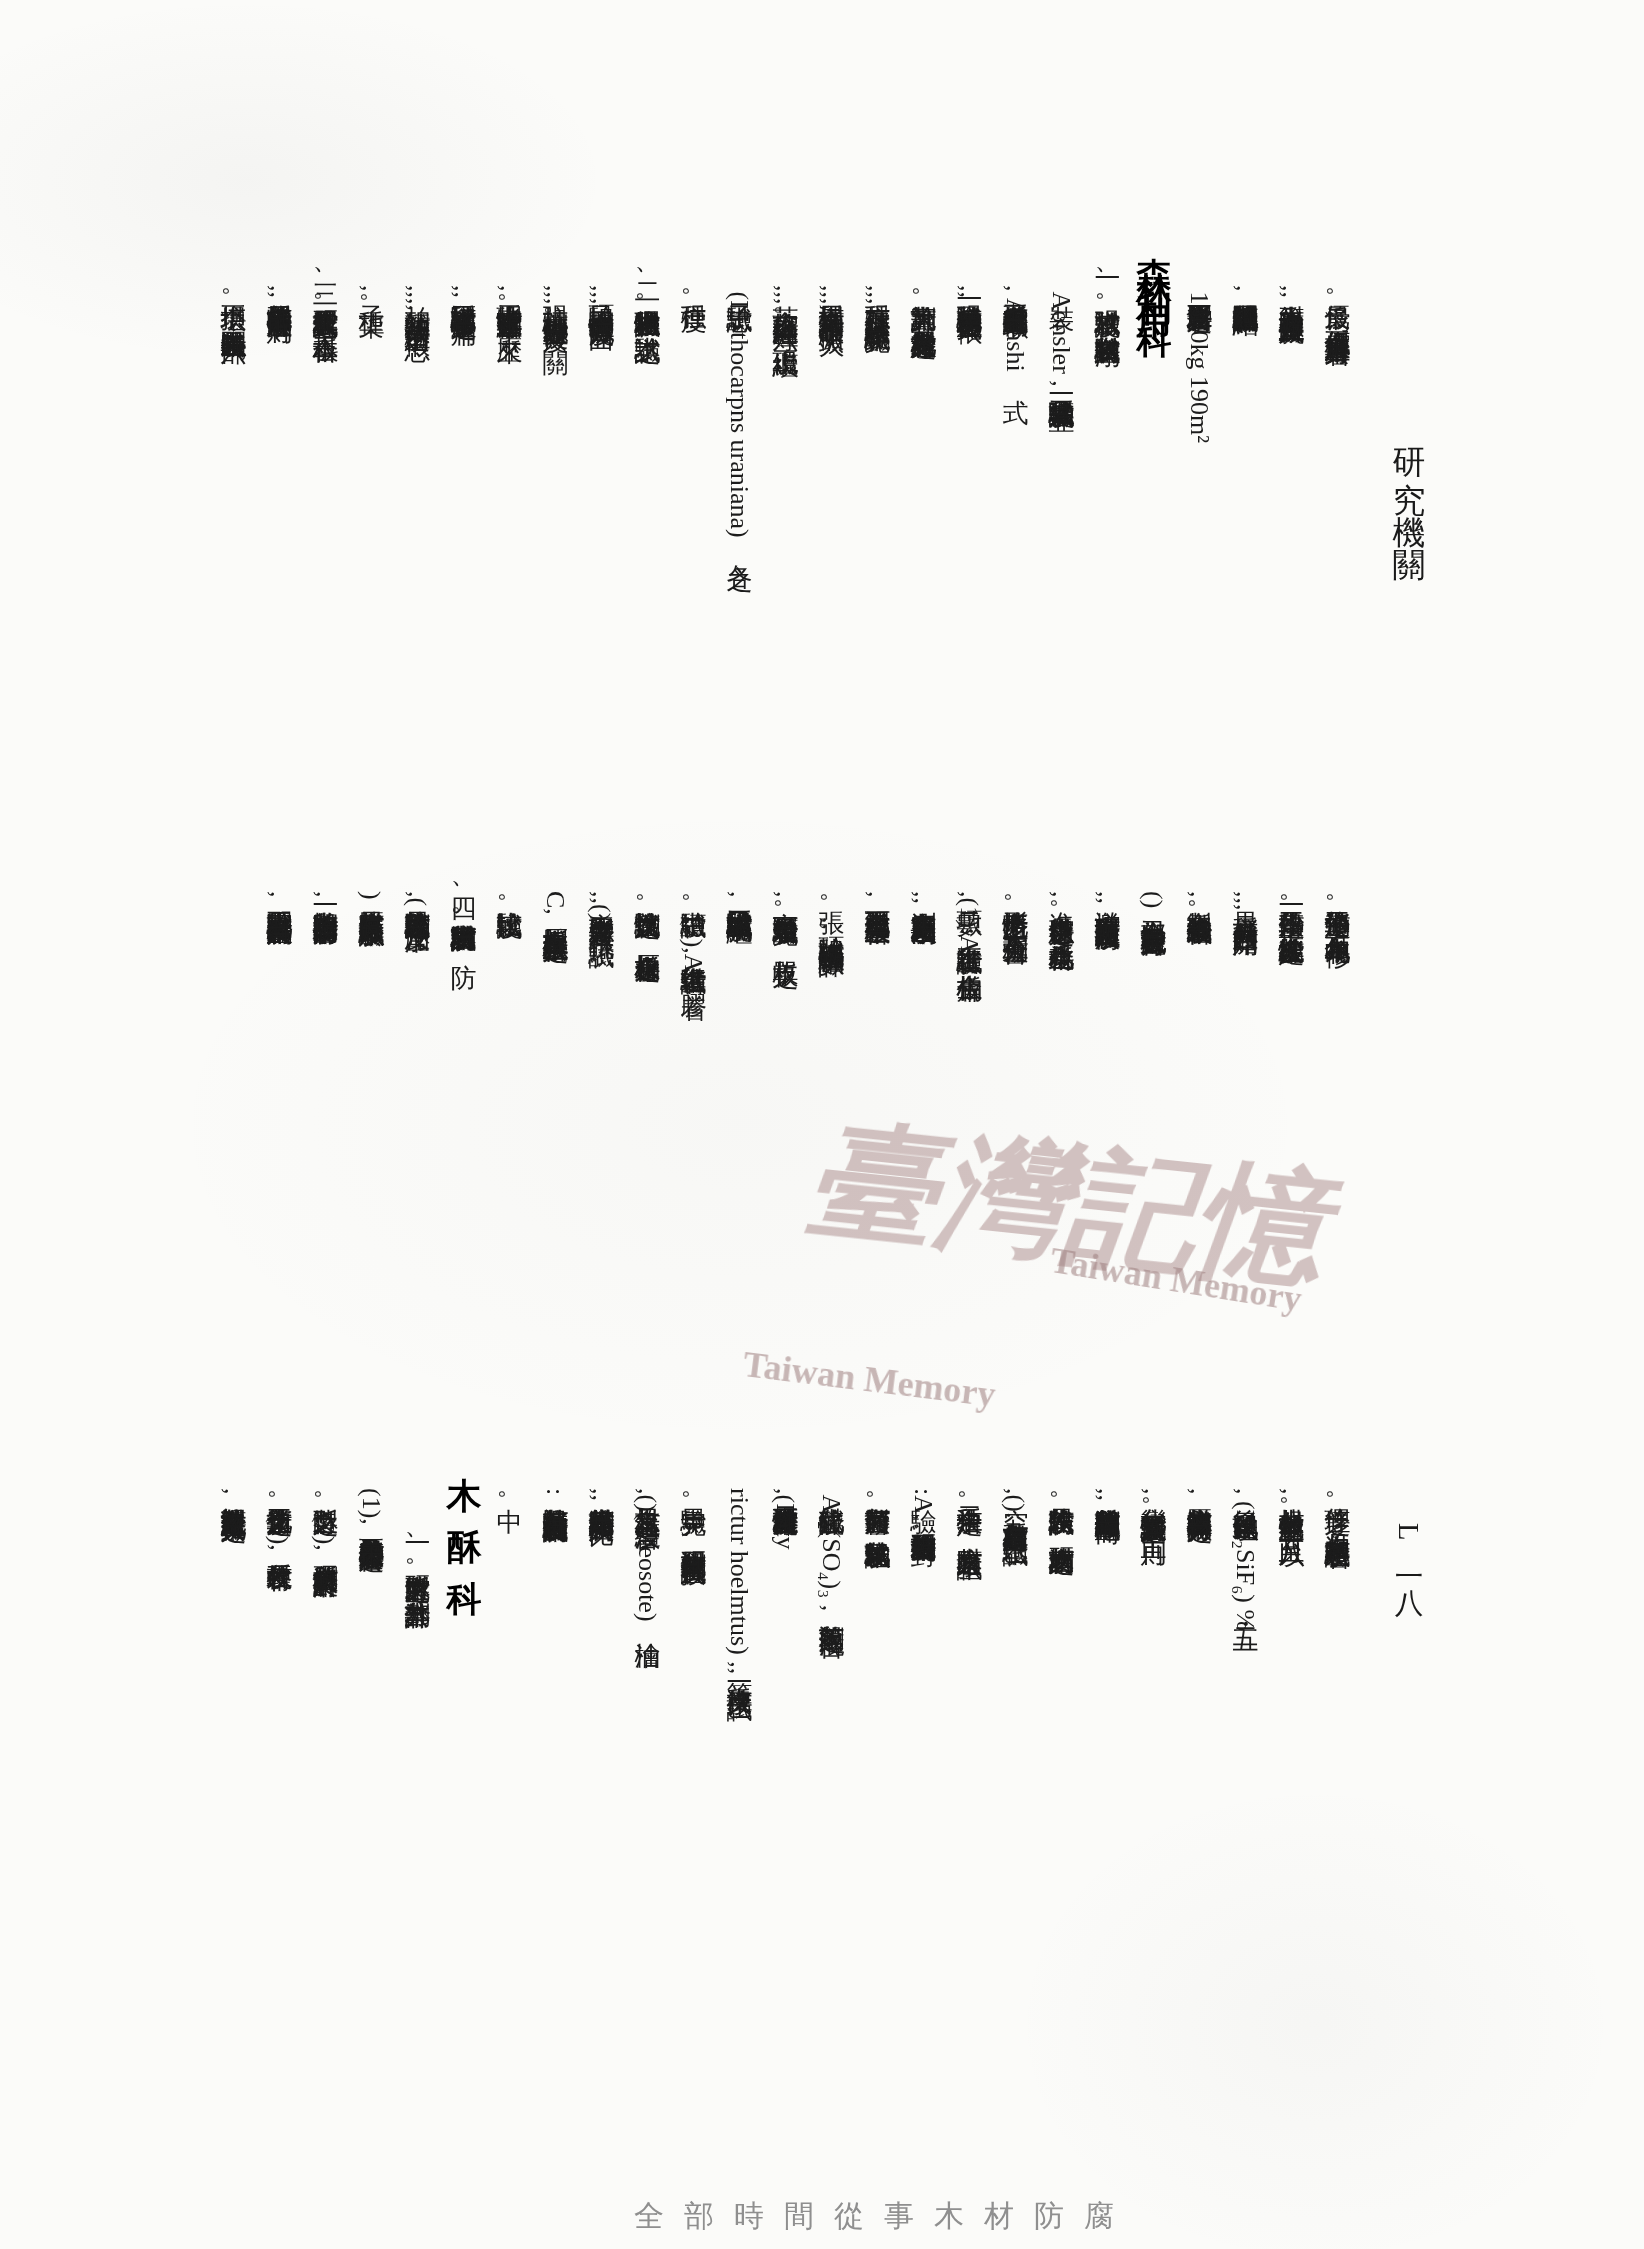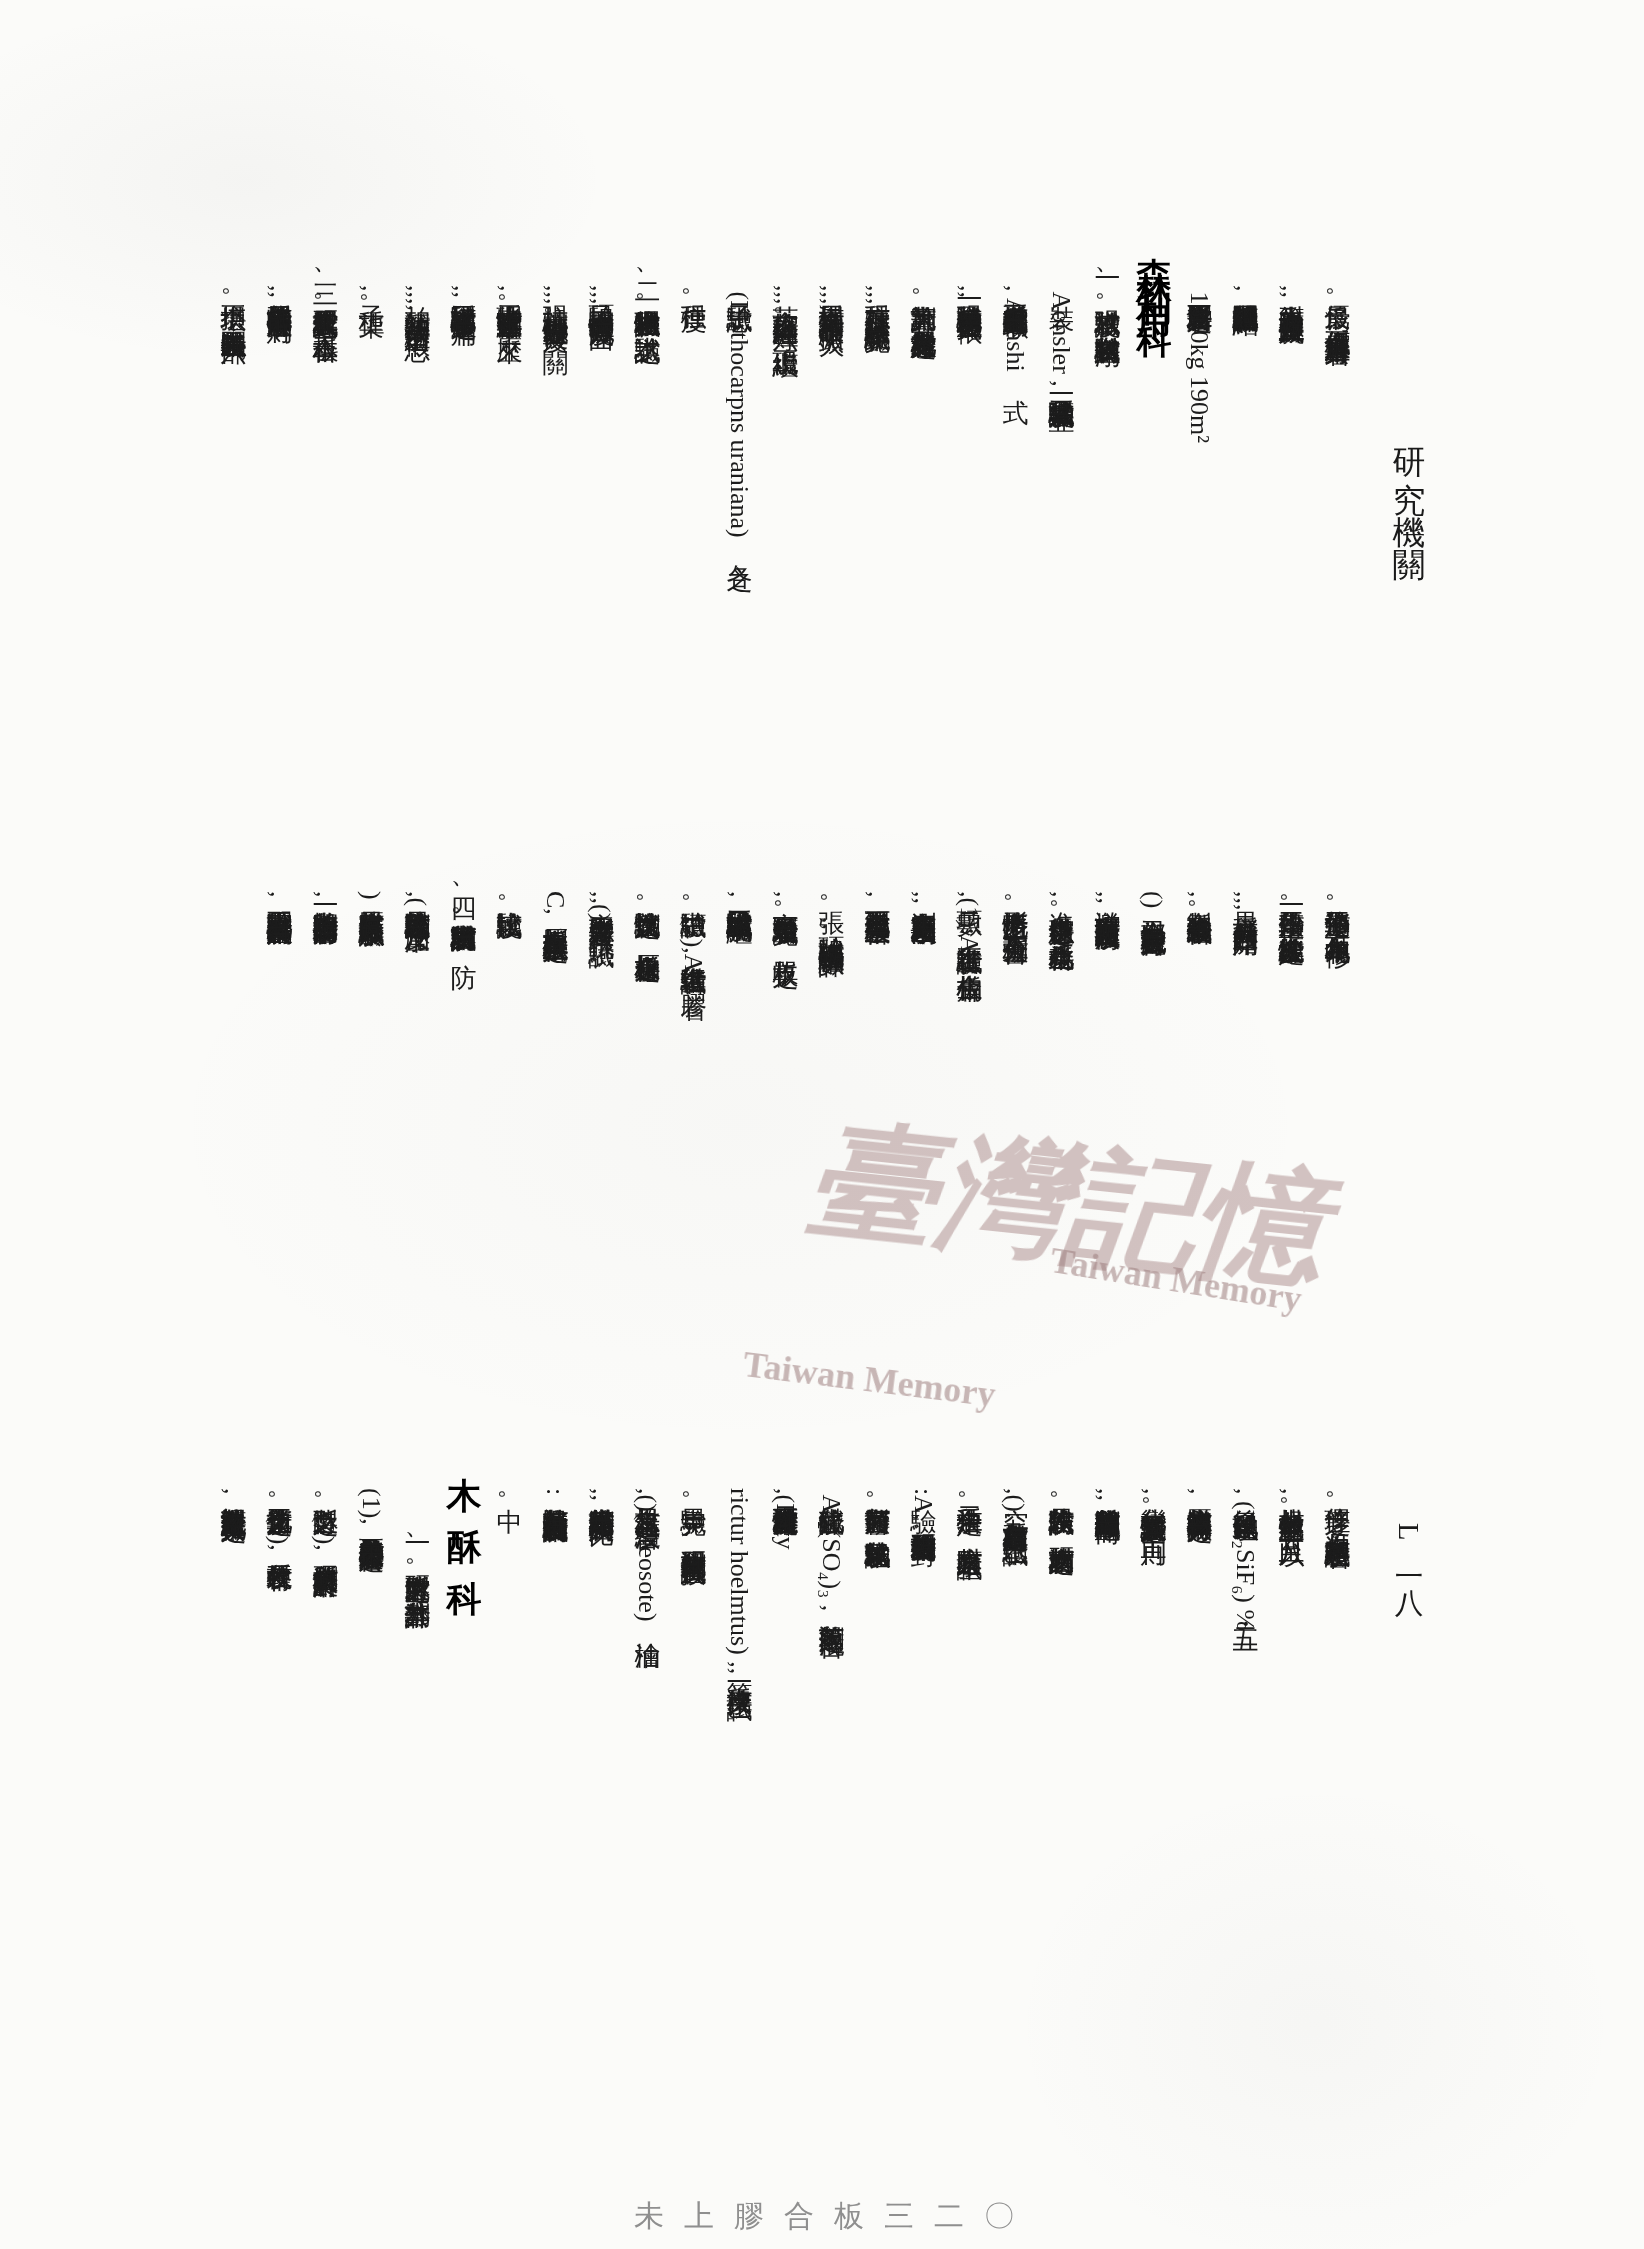"未上膠合板三二〇" div.caption { text: 未上膠合板三二〇 -> 全部時間從事木材防腐 }
